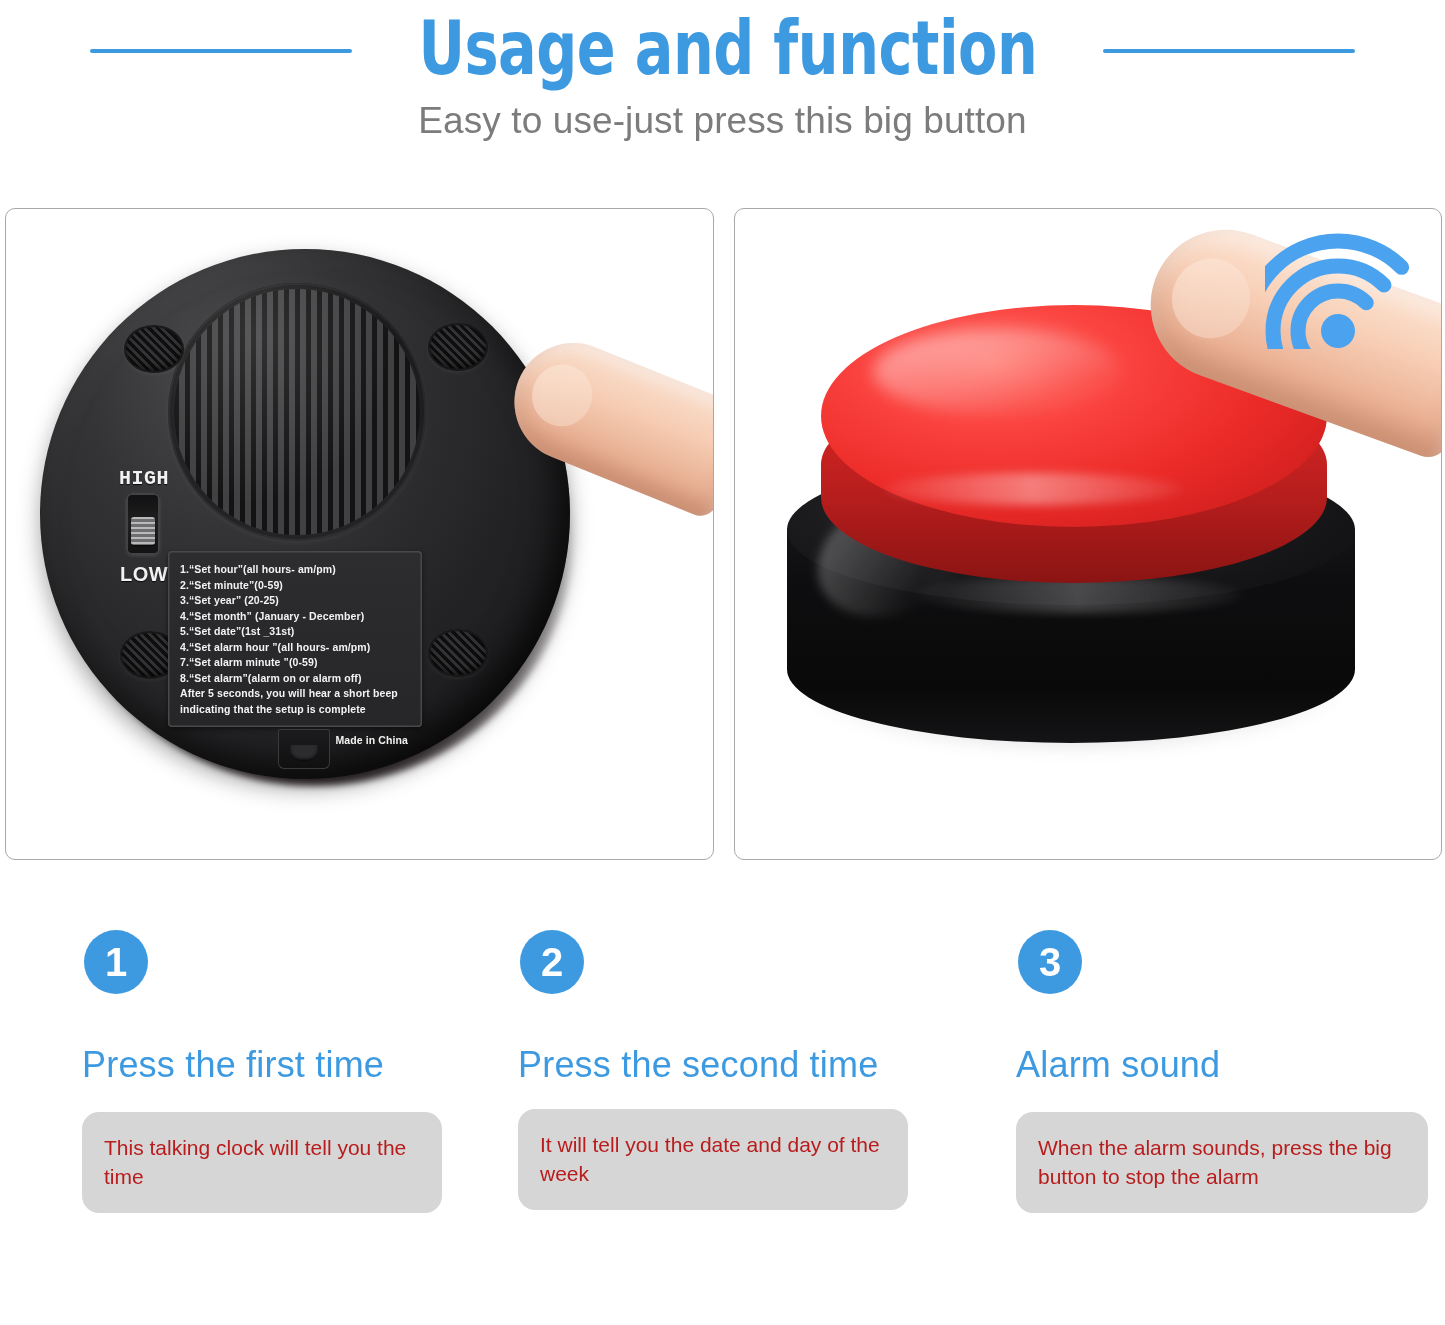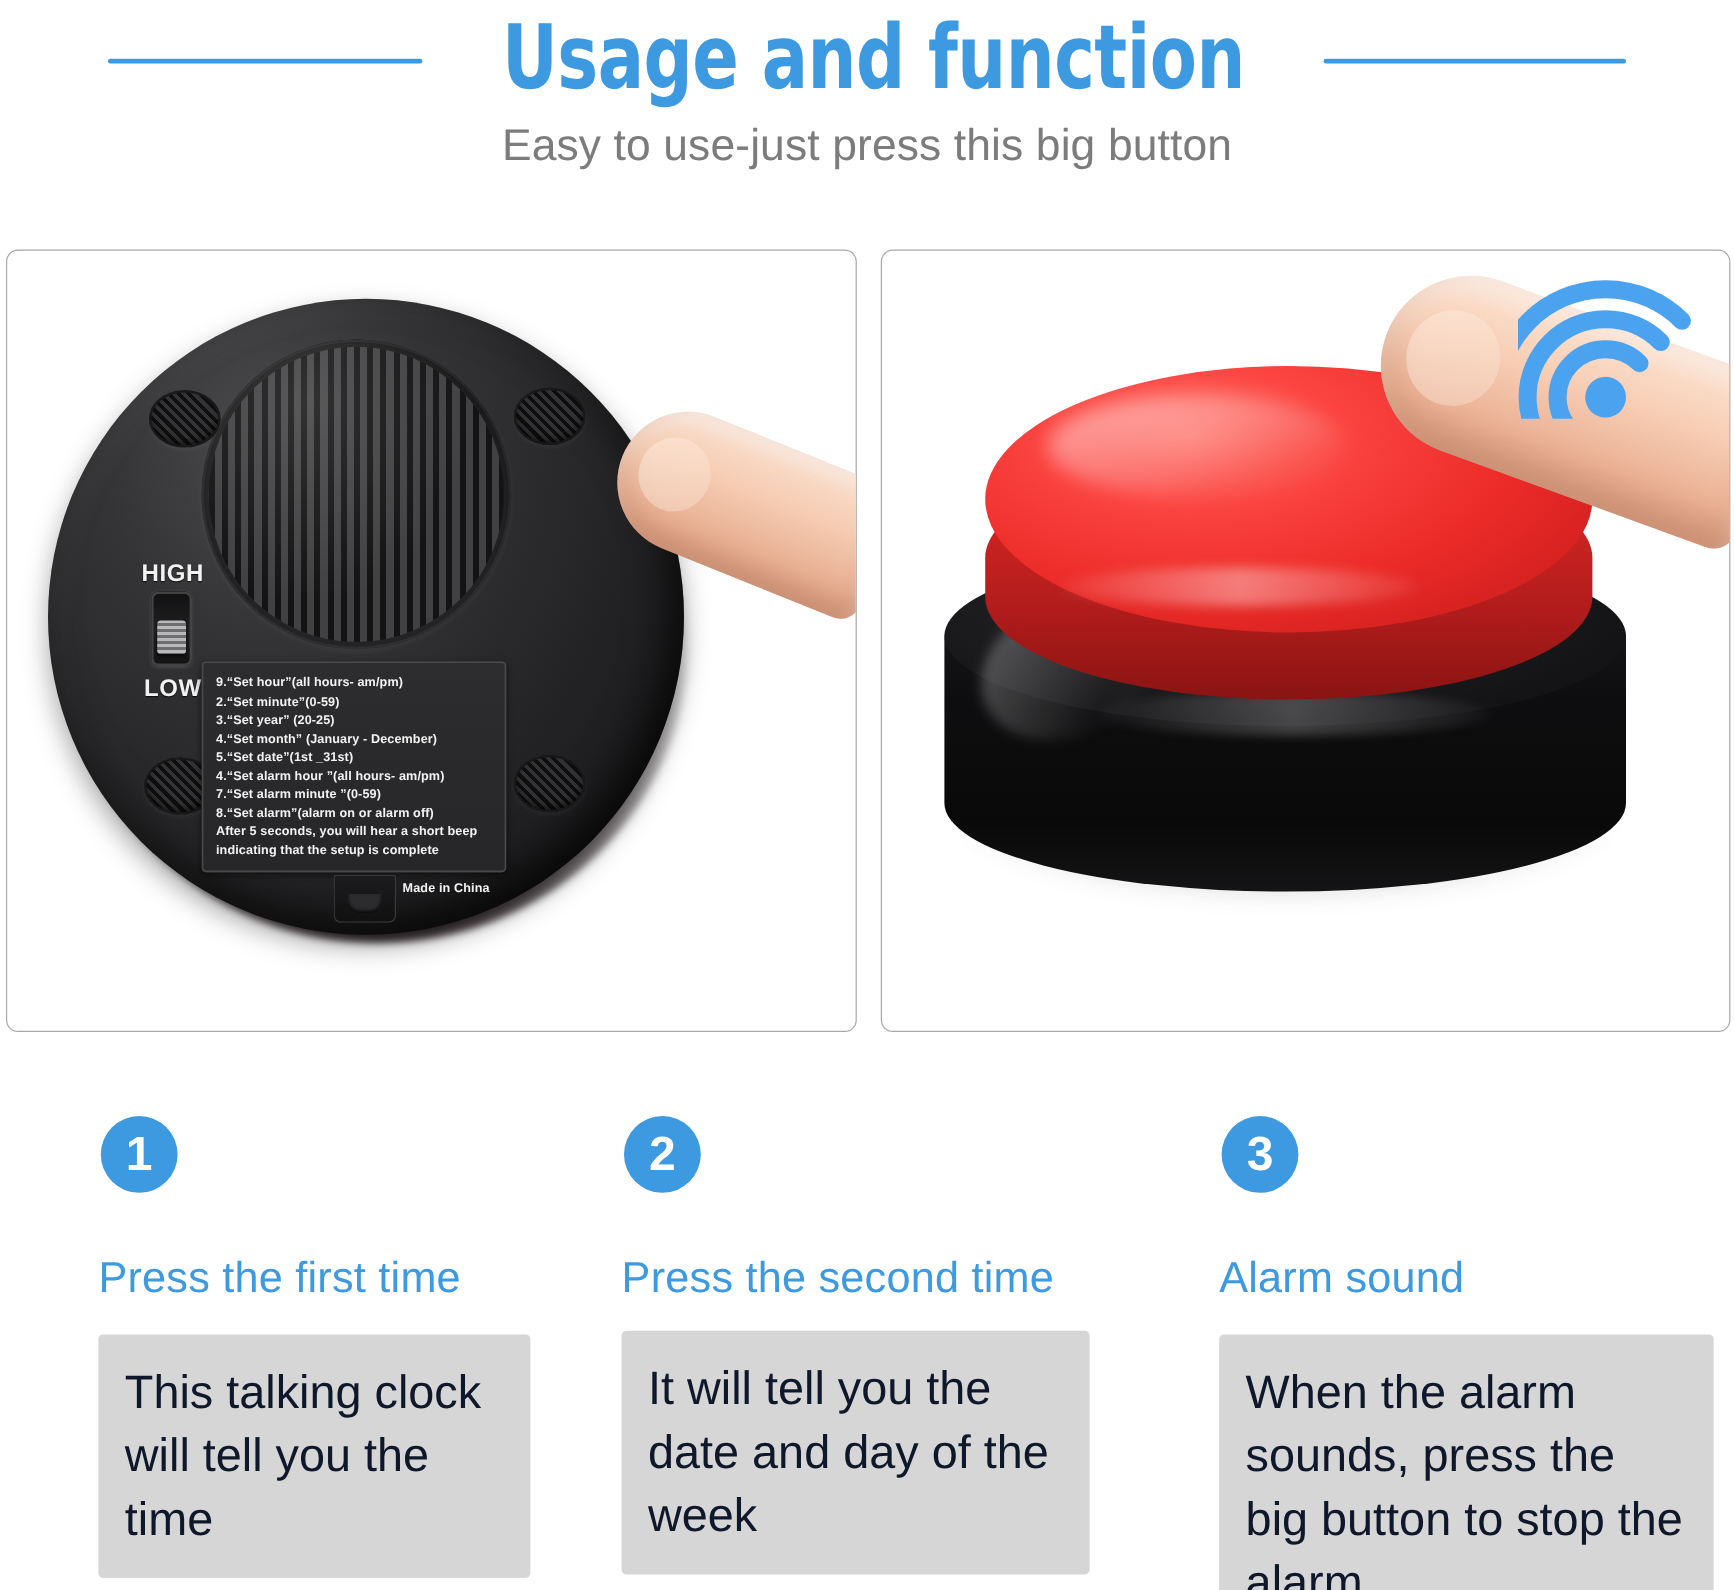"HIGH" #label-high { font-family: none -> Liberation Mono, monospace }
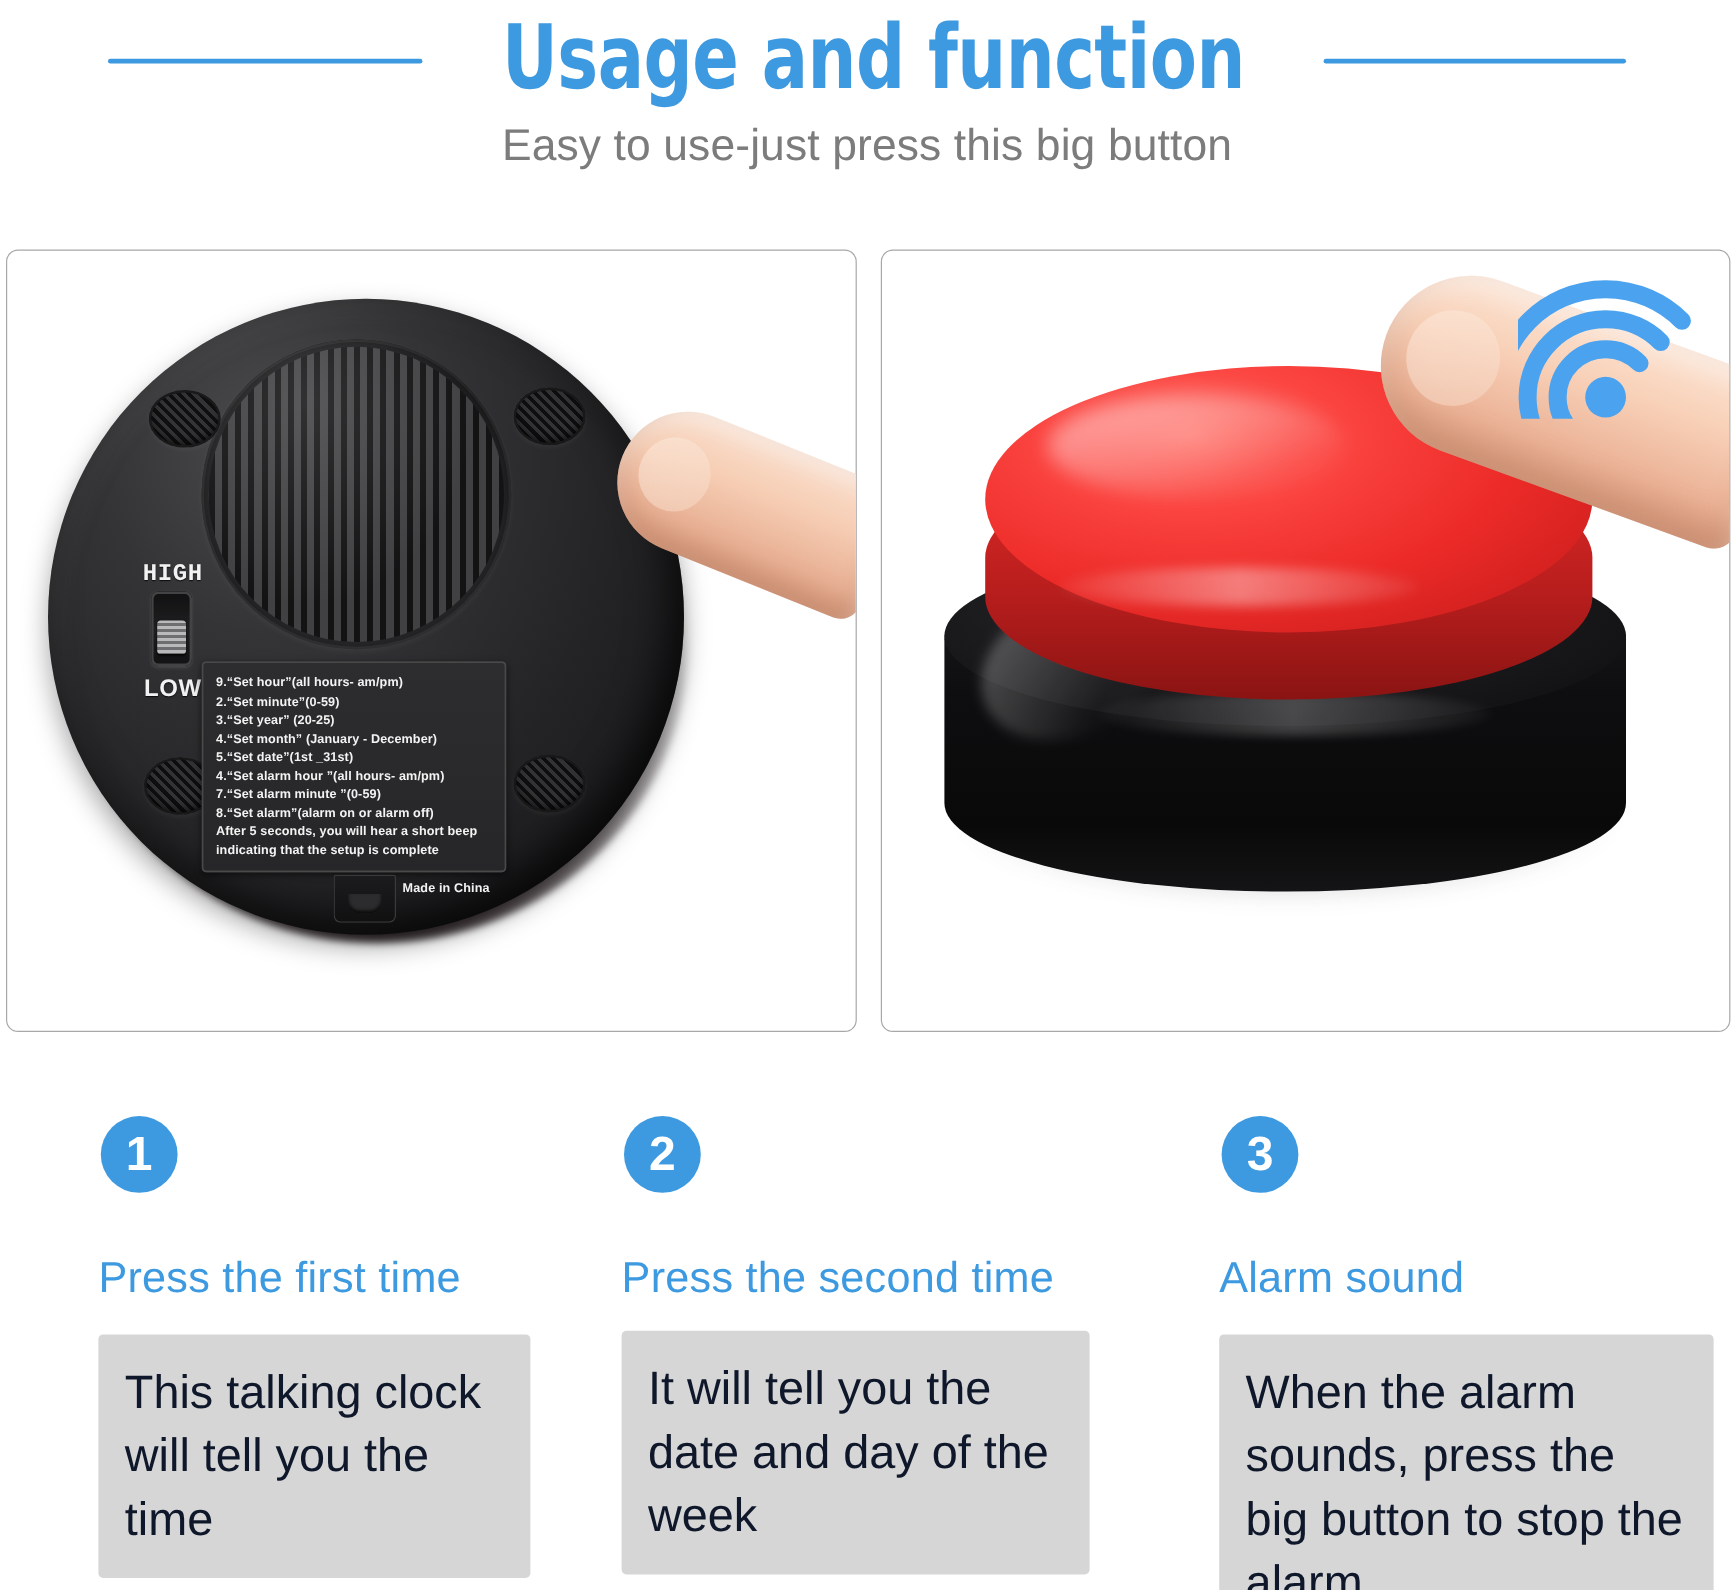"9.“Set hour”(all hours- am/pm)" div.line { text: 9 -> 1 }
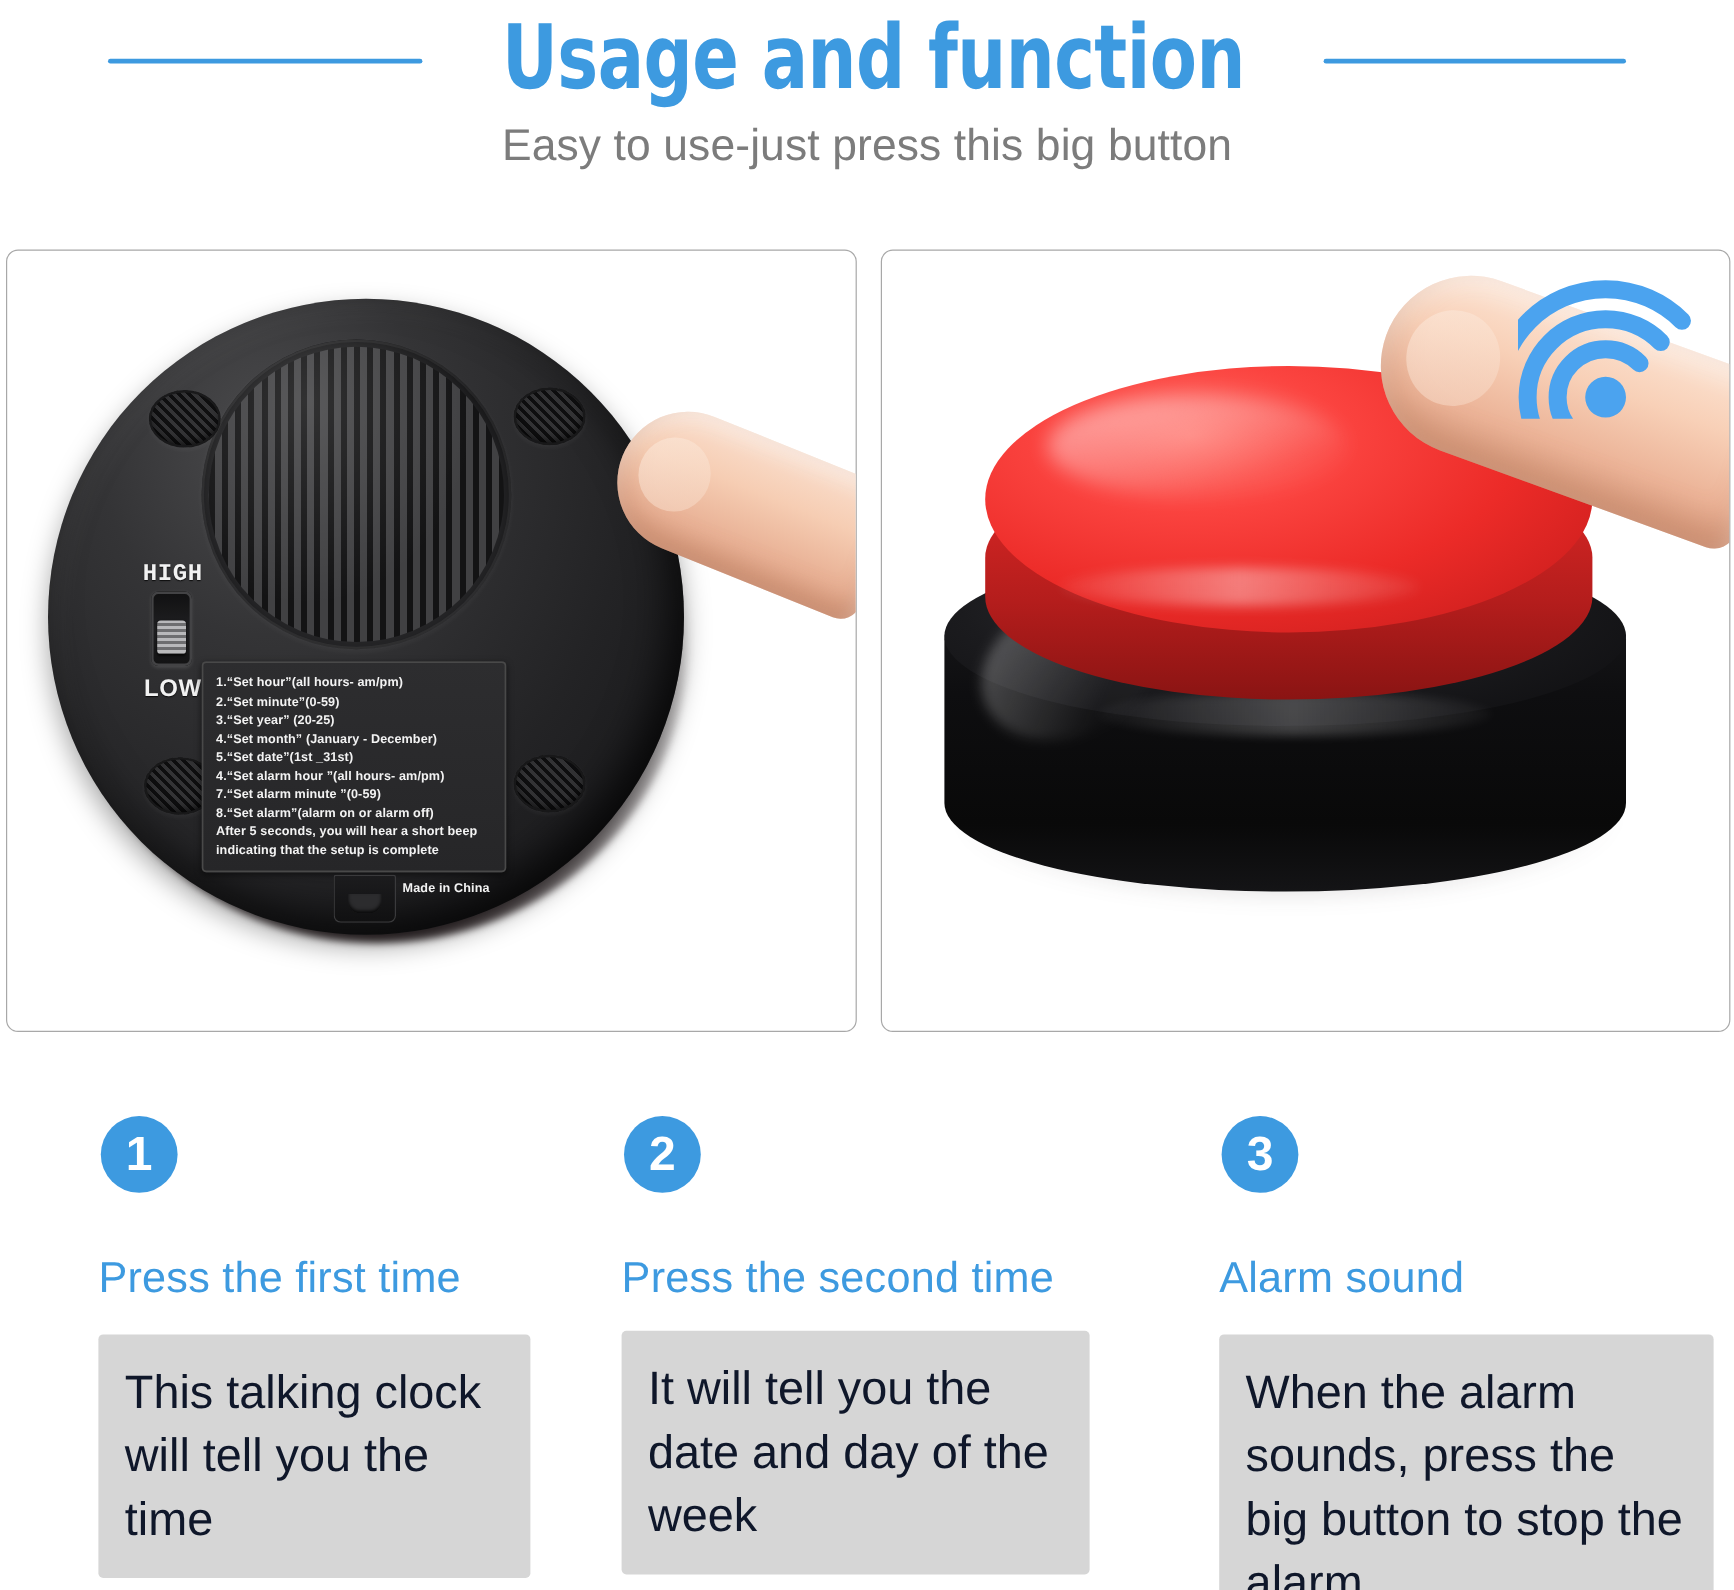"This talking clock will tell" .step-box { border-radius: 4px -> 17px; color: #0f172a -> #b91c1c; font-size: 39px -> 21px }
